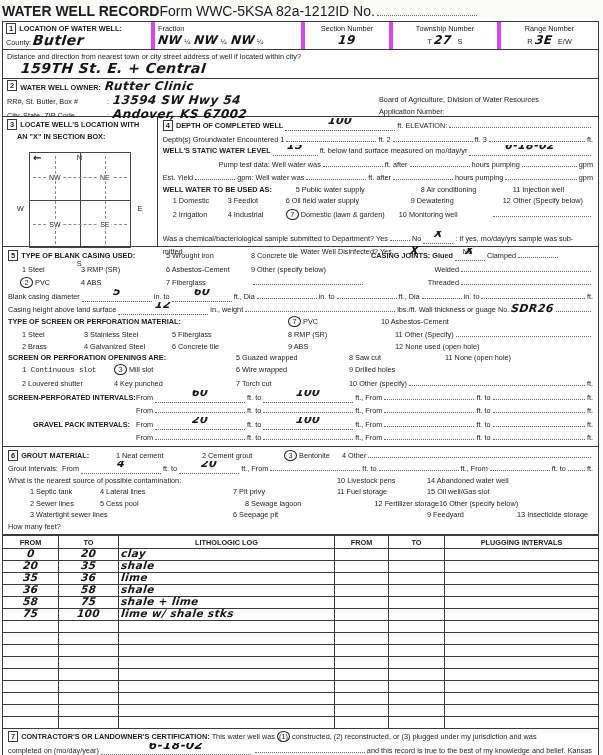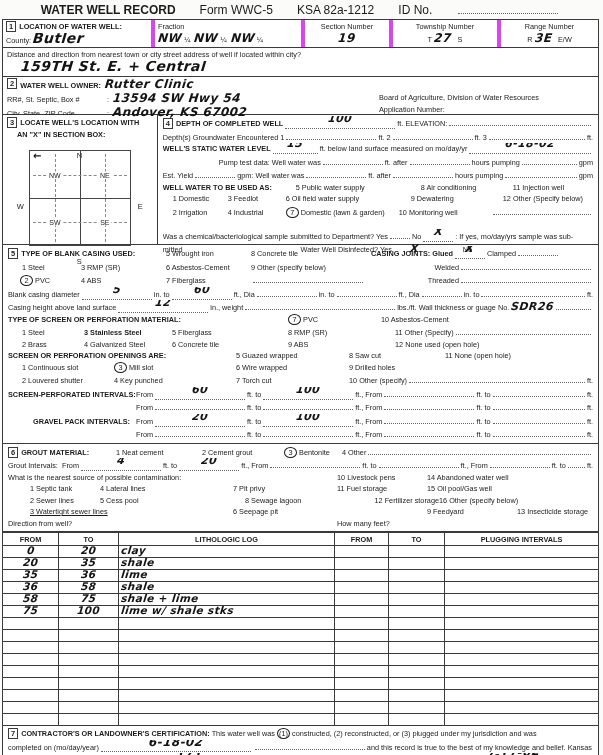"WATER WELL RECORD" .hdrline { font-size: 12px -> 14px; gap: 24px -> none; justify-content: center -> flex-start }
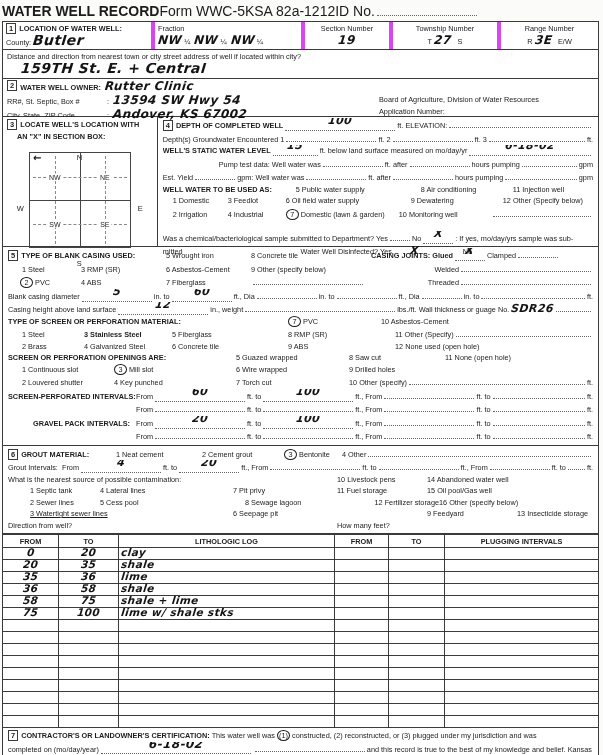"RR#, St. Septic, Box #" span { text: Septic -> Butler }
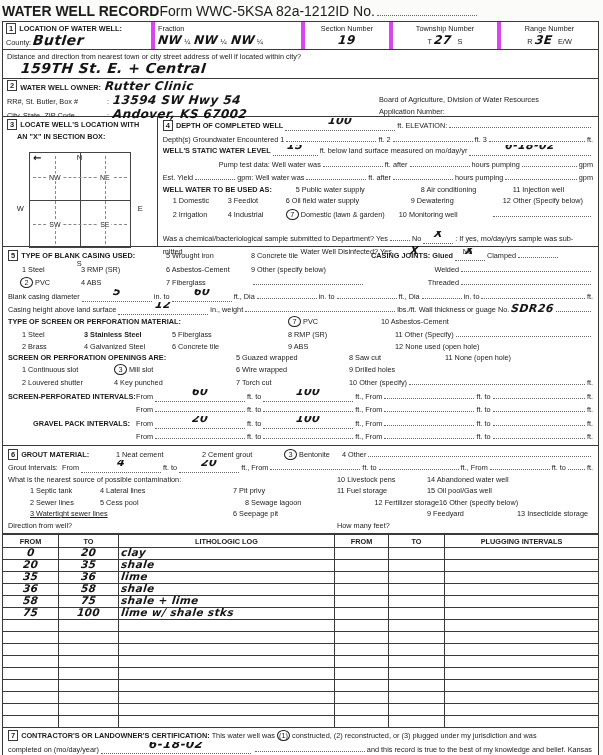"3 Stainless Steel" span.opt { font-weight: bold -> none }
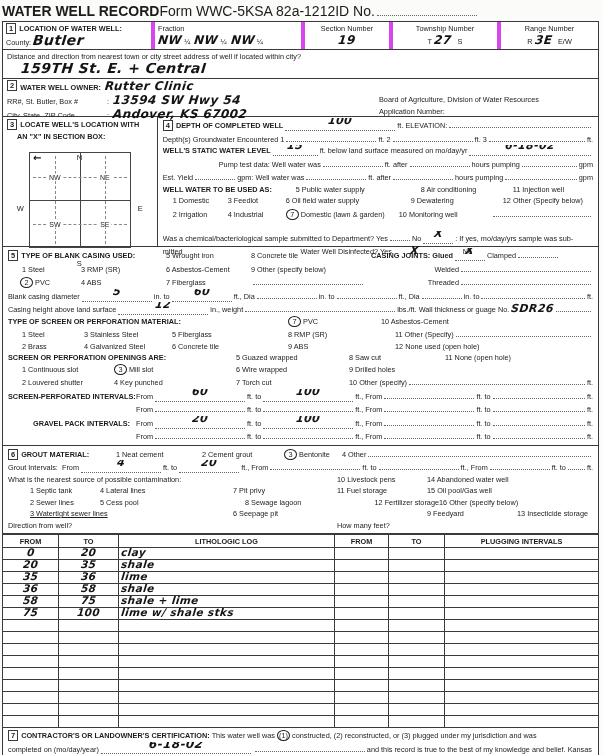"1 Continuous slot" span.opt { font-family: none -> Liberation Mono, monospace }
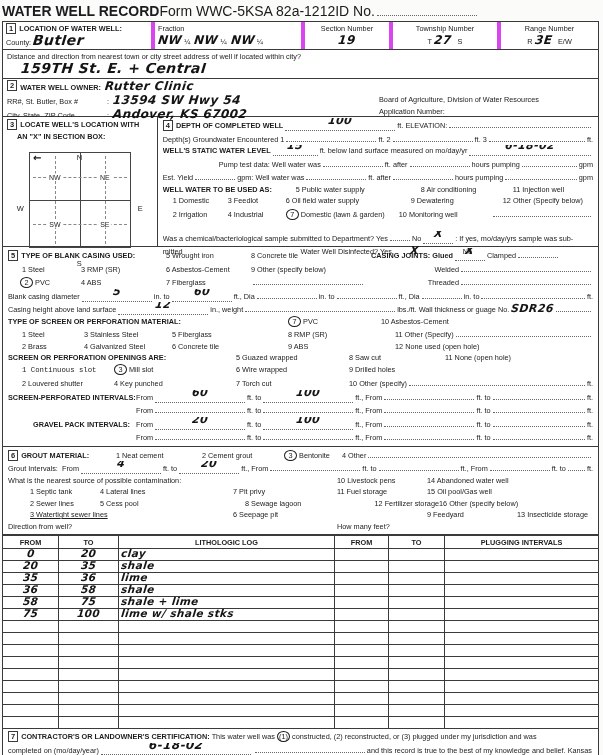"Oil pool/Gas well" span { text: pool/Gas well -> well/Gas slot }
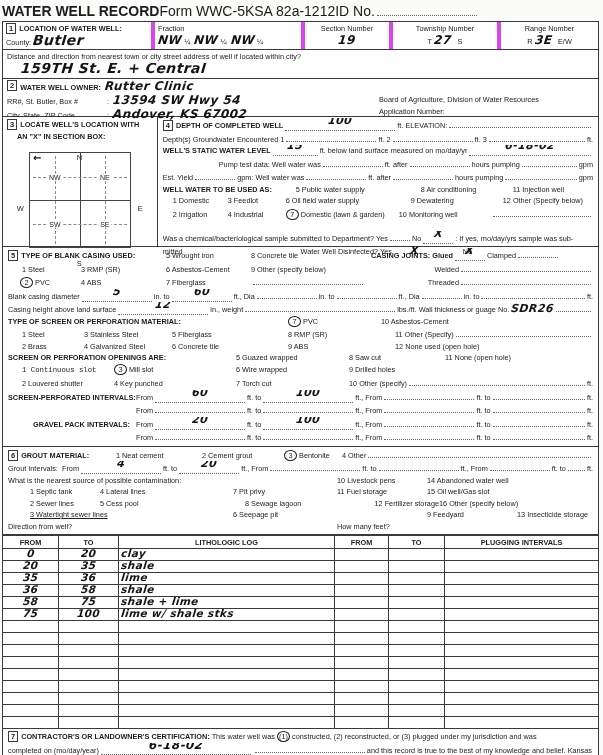"3 Watertight sewer lines" span.opt { text-decoration: underline -> none }
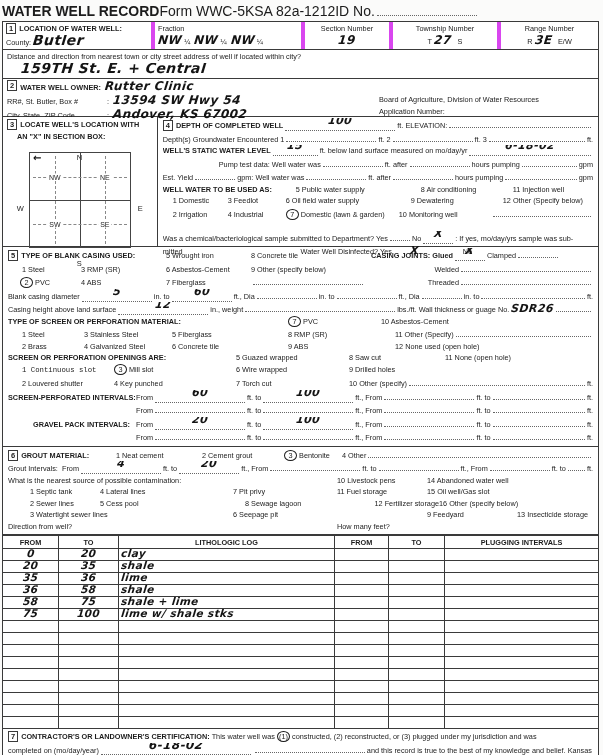"Direction from well?" span { html: <span>Direction from well?</span> -> none }
